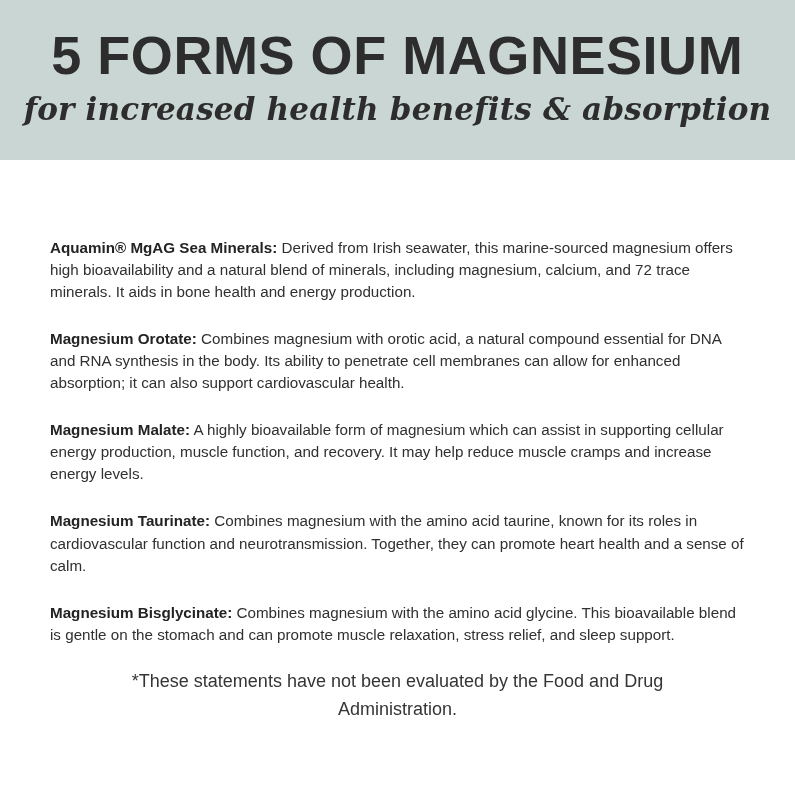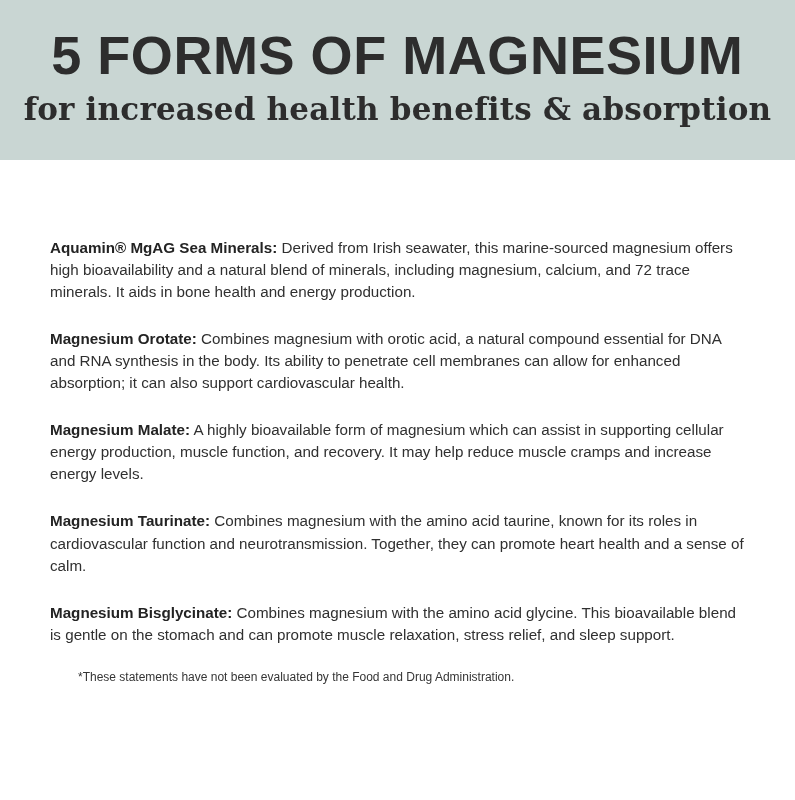"for increased health benefits &" .header-subtitle { font-style: none -> italic }
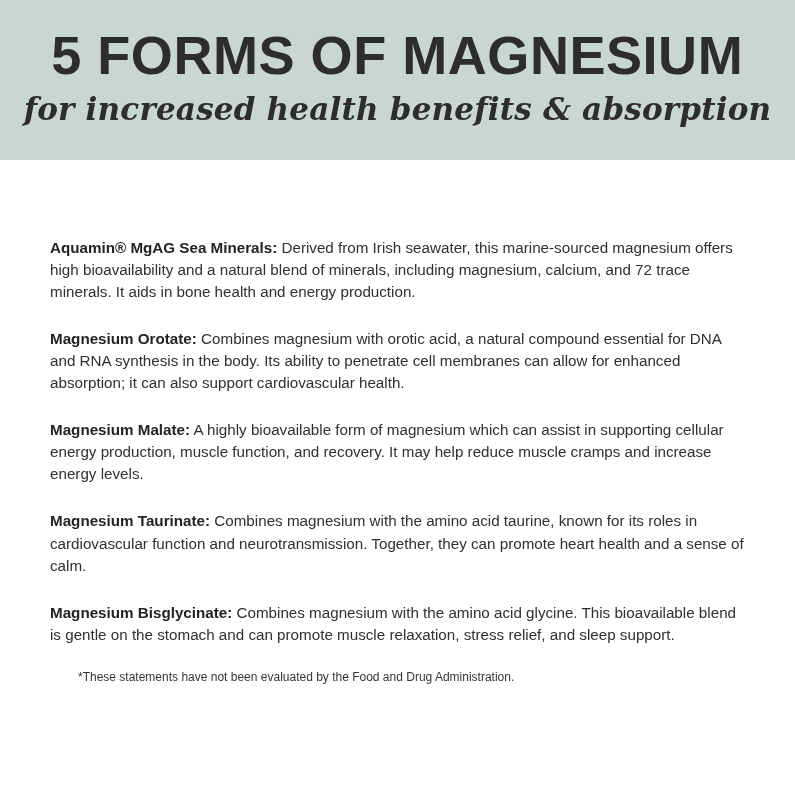"*These statements have not been" .disclaimer { font-size: 12px -> 18px; text-align: left -> center }
